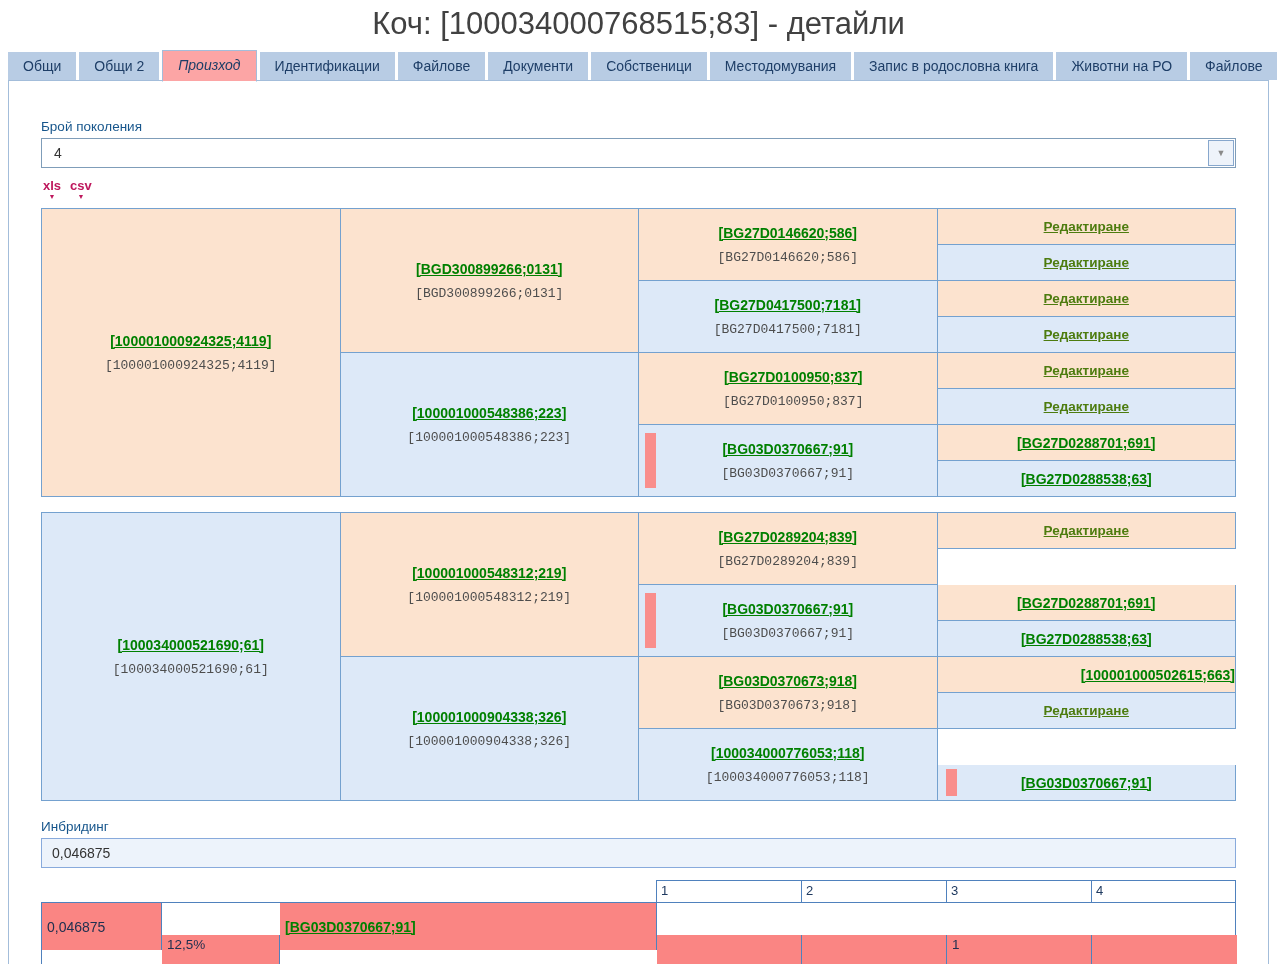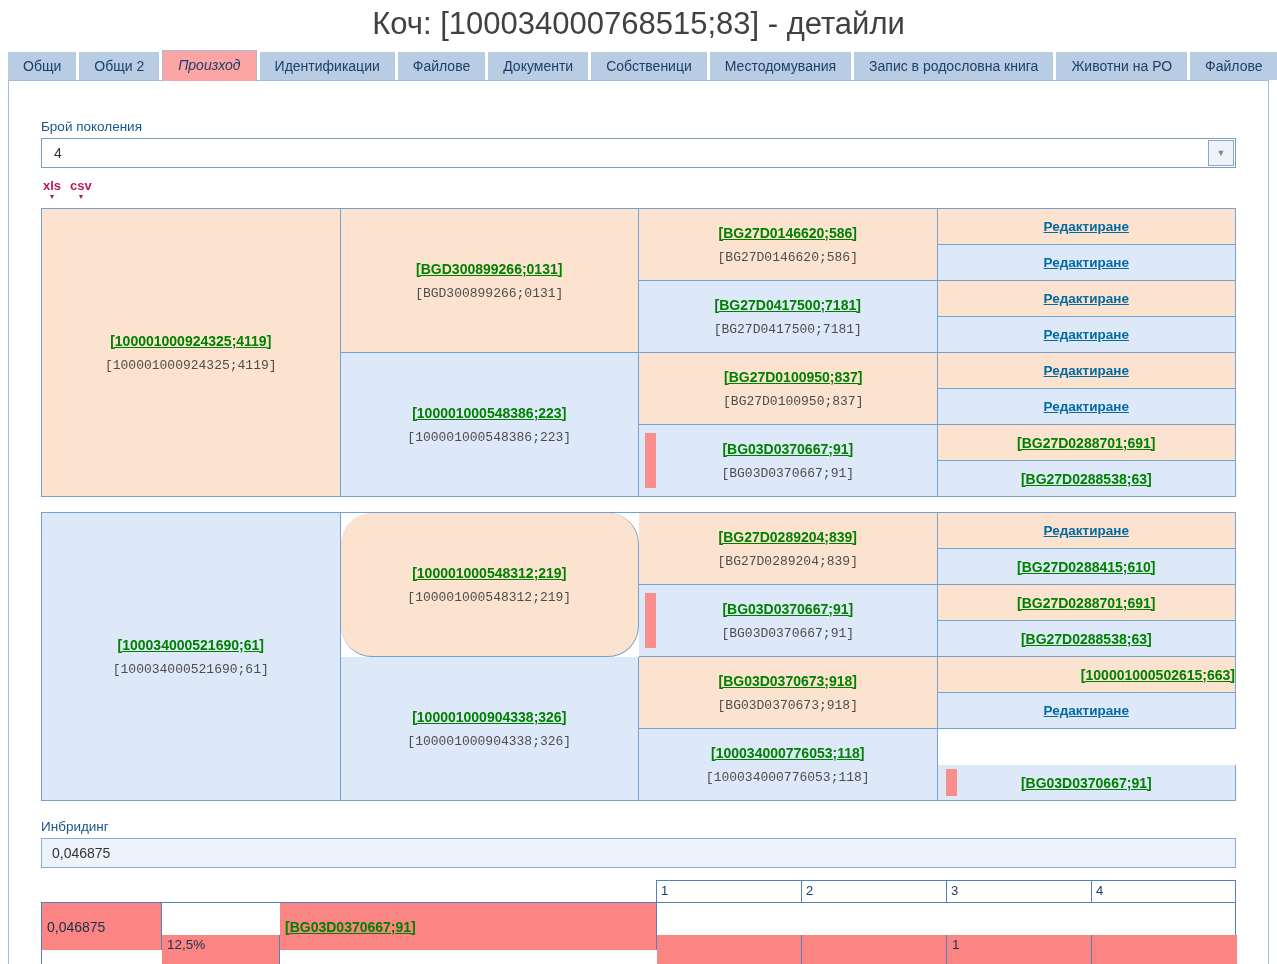"Редактиране" .edit-link { color: #0369a1 -> #4d7c0f }
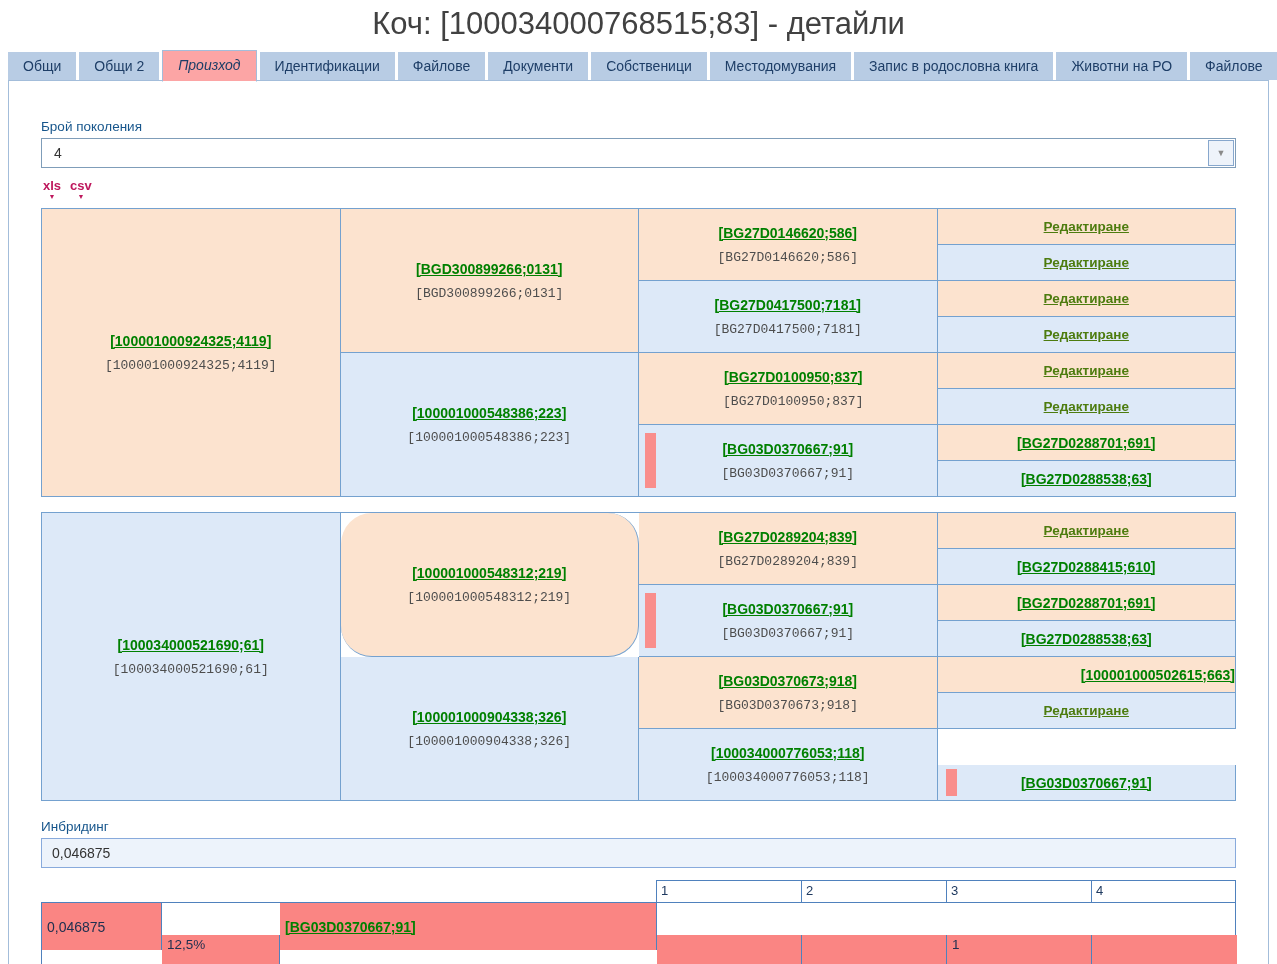"[100001000548312;219]" div.pcell { border-radius: 31px -> none }
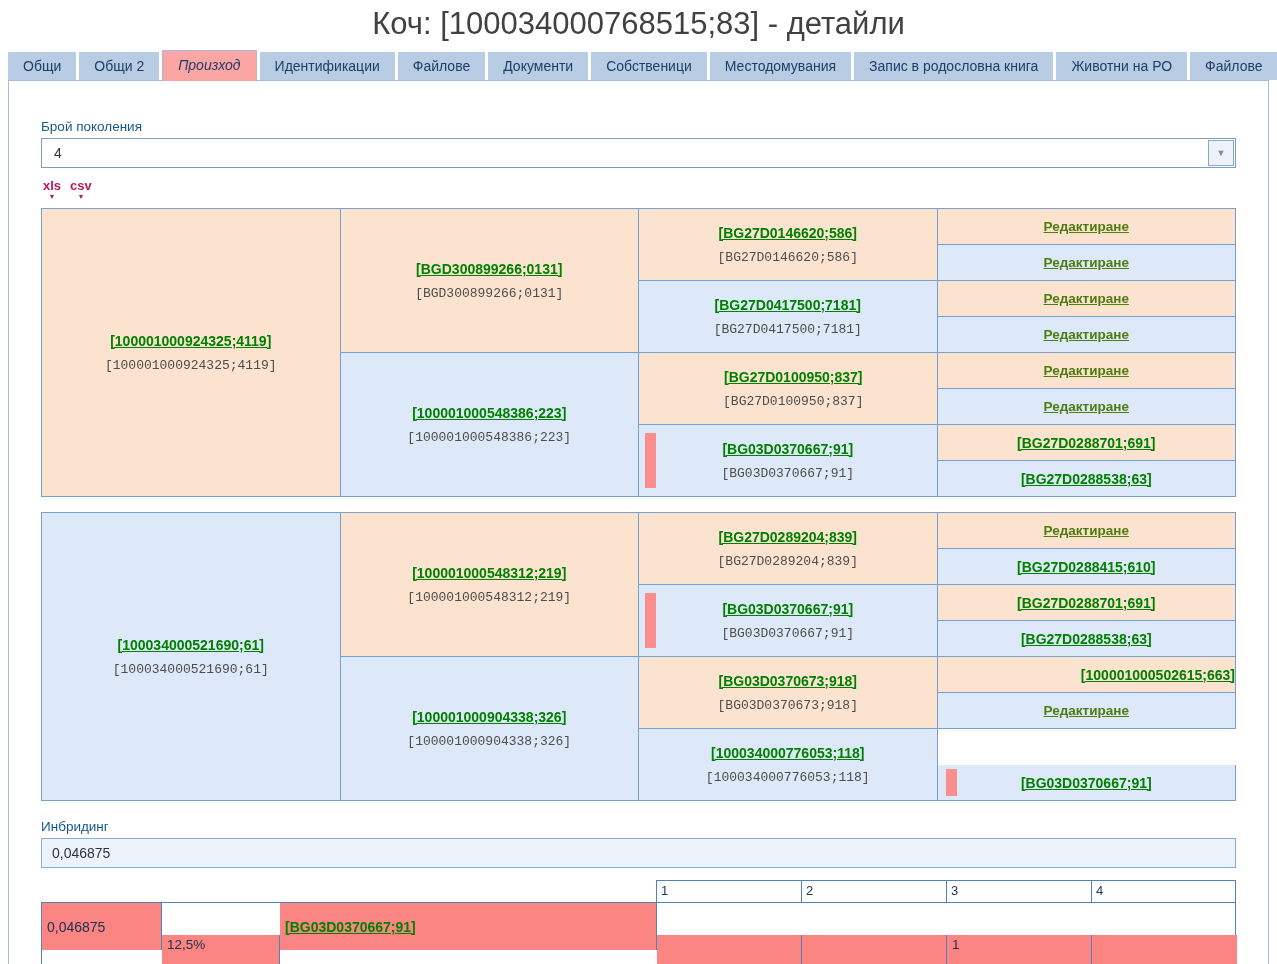"[BG27D0288415;610]" div.pcell { html: <div> <span>[BG27D0288415;610]</span> </div> -> none }
